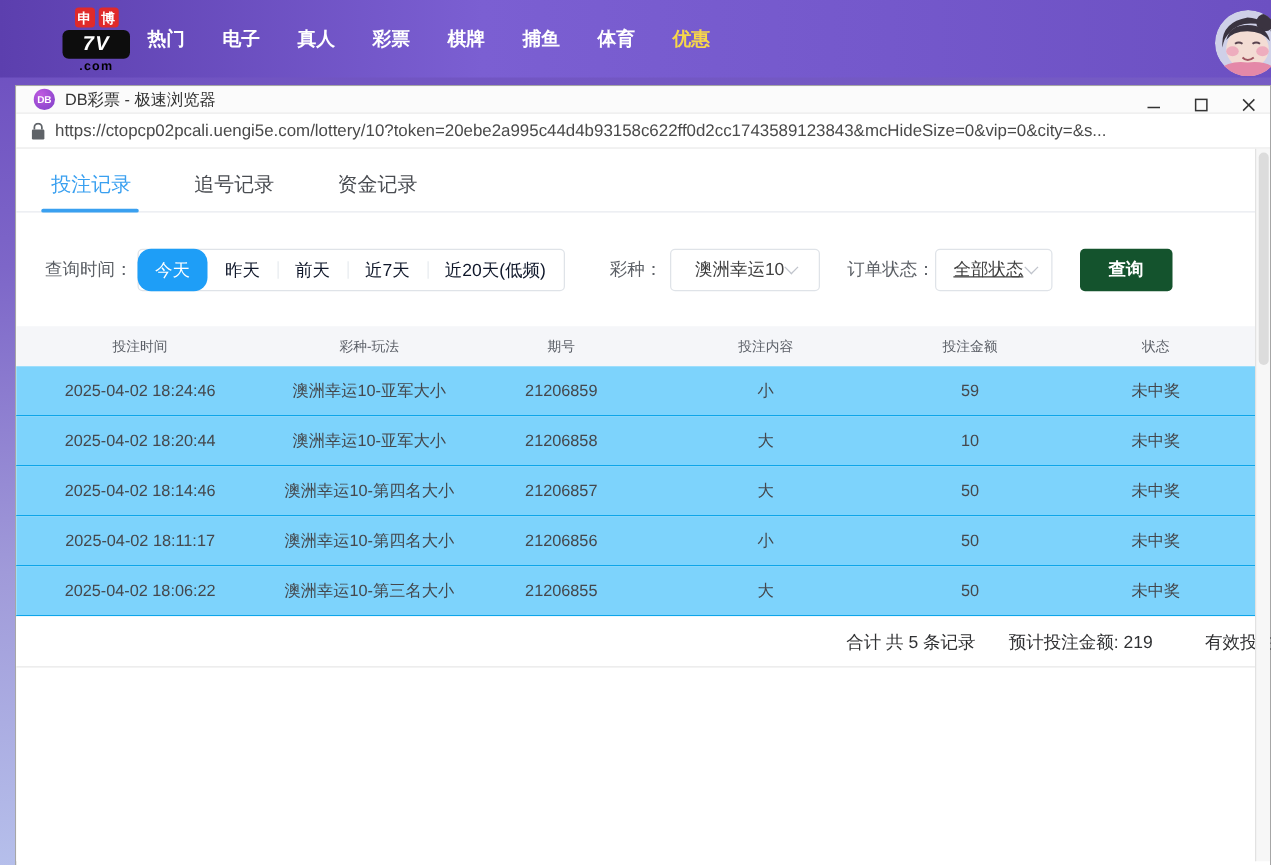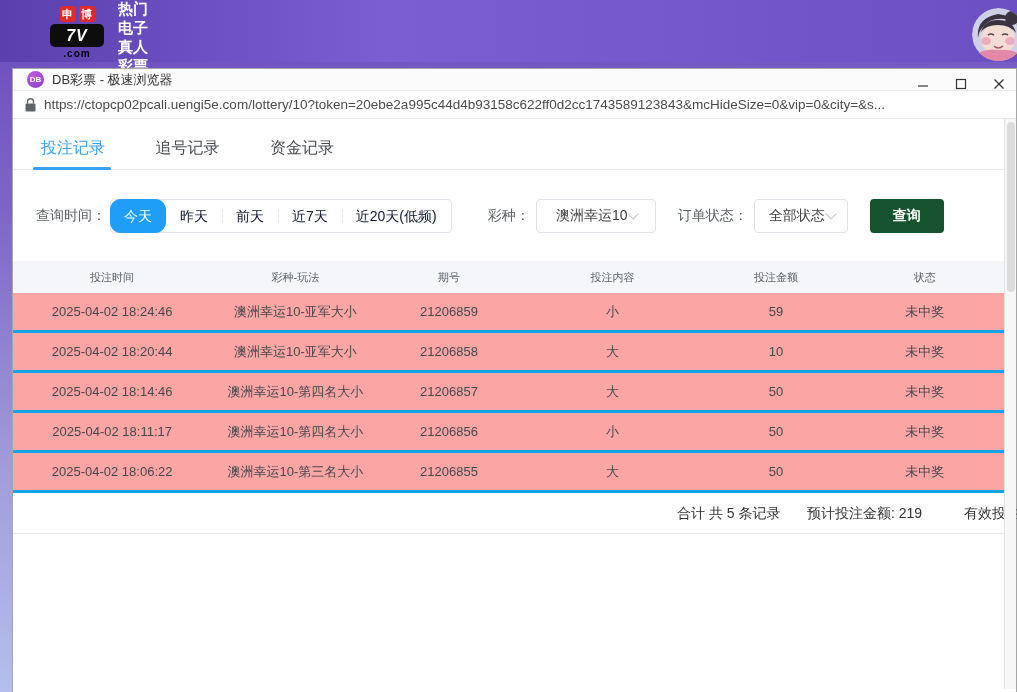"热门" .nav-menu { flex-direction: column -> none }
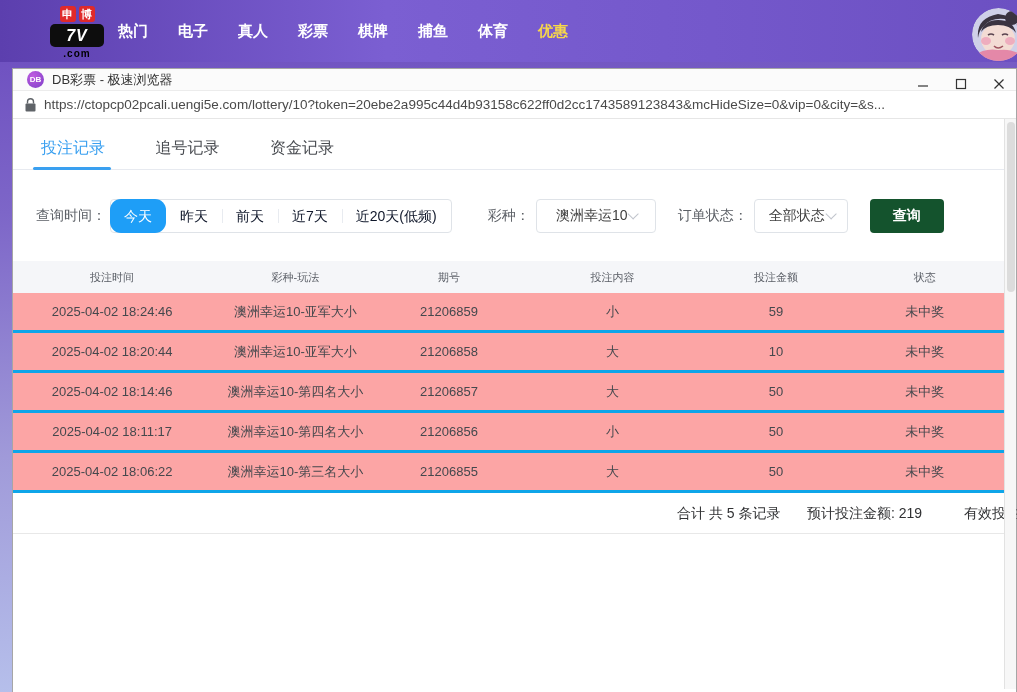"全部状态" .sel-2 { margin-left: 6px -> 0; text-decoration: none -> underline }
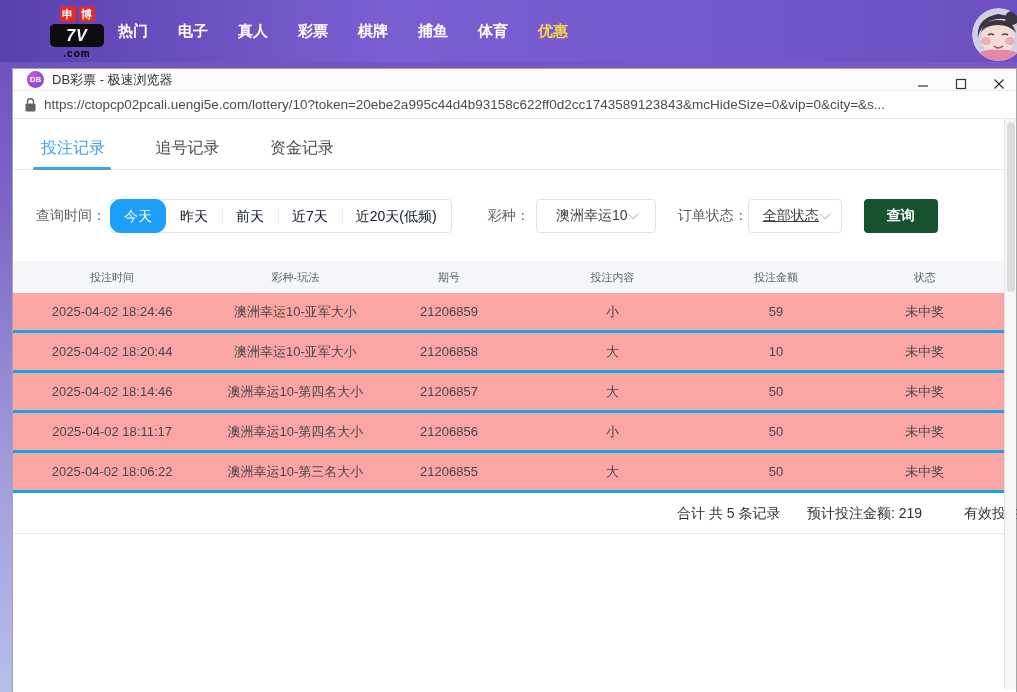"2025-04-02 18:24:46" .t-row { background: #fca5a5 -> #7dd3fc; border-bottom: 3px solid #0ea5e9 -> 1px solid #0ea5e9 }
